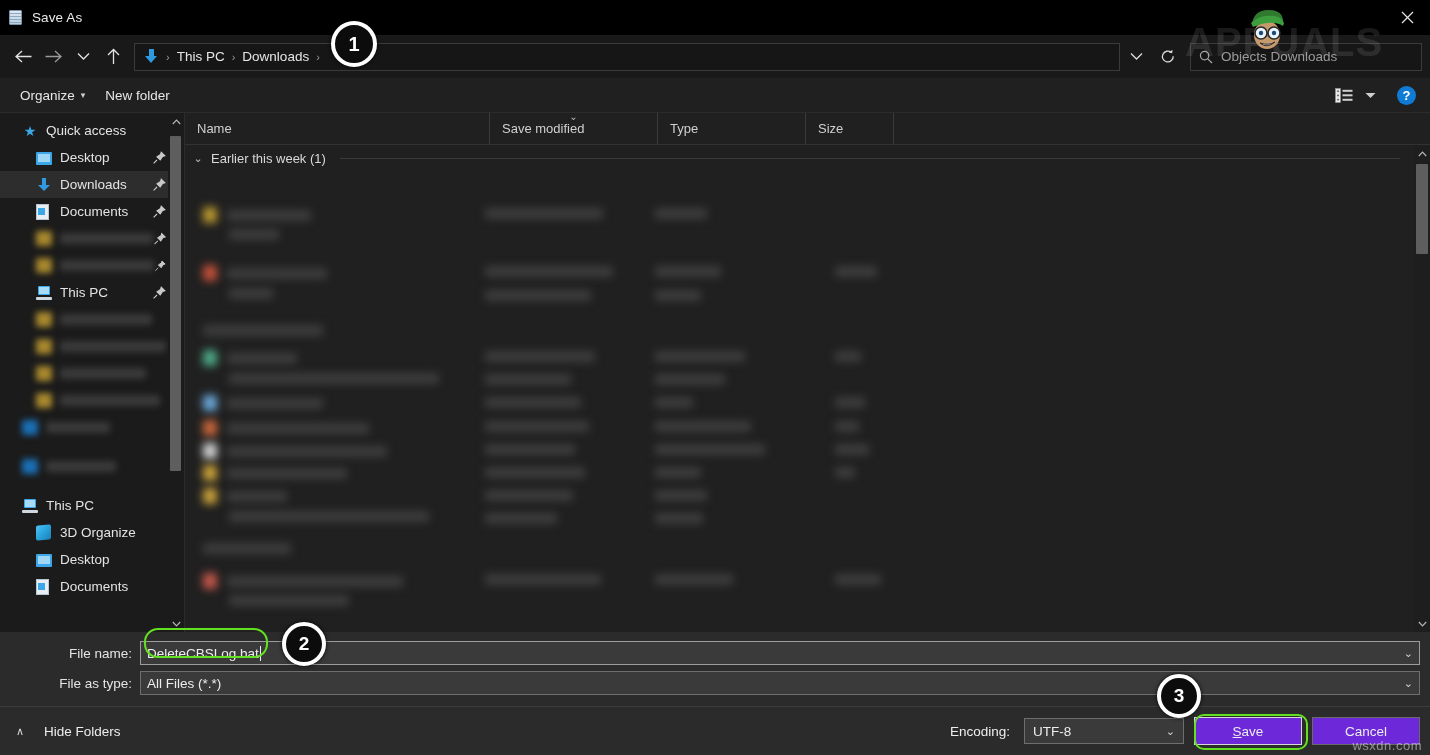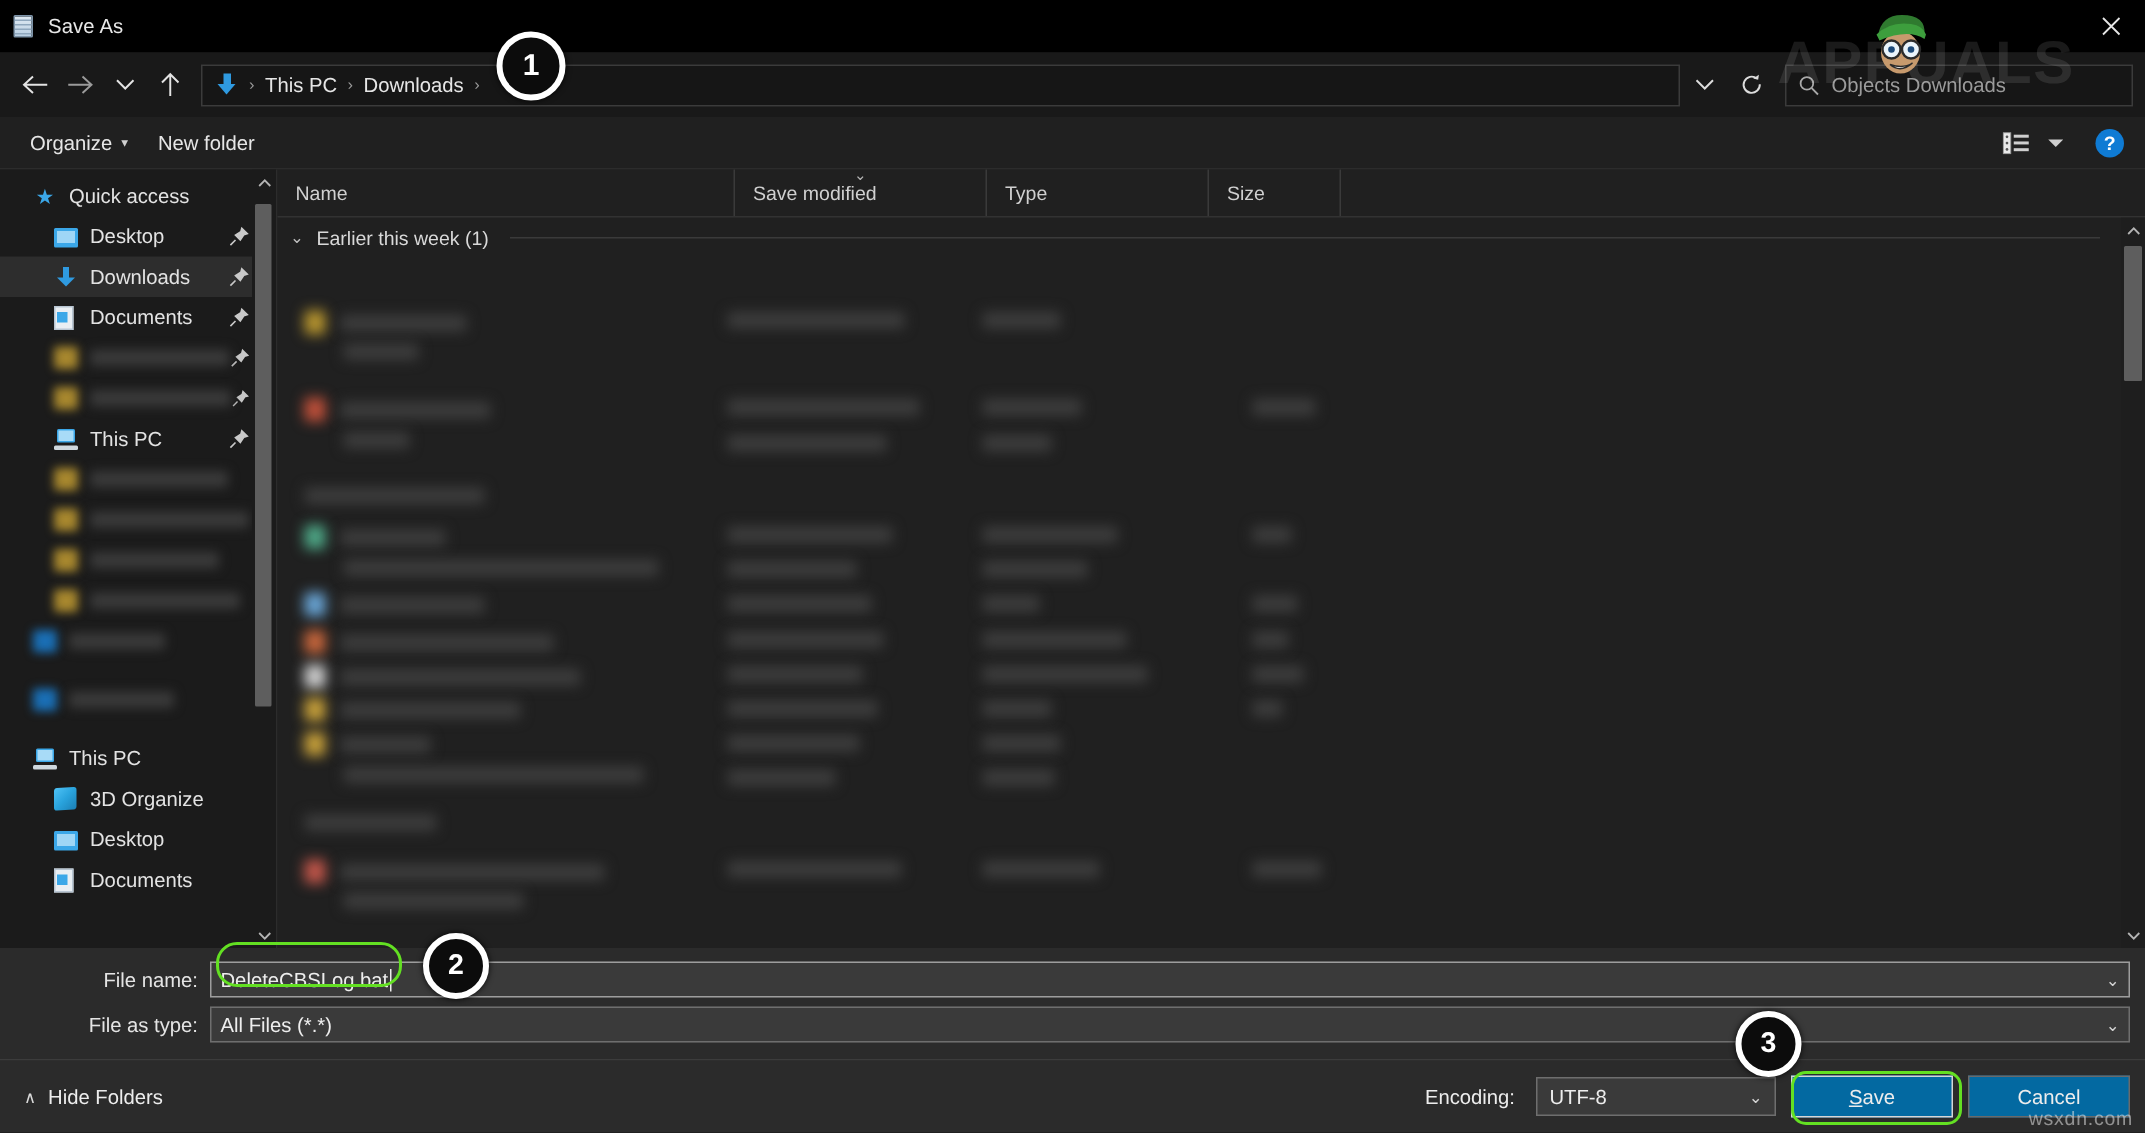"Hide Folders" .hide-lbl { margin-left: none -> 12px }
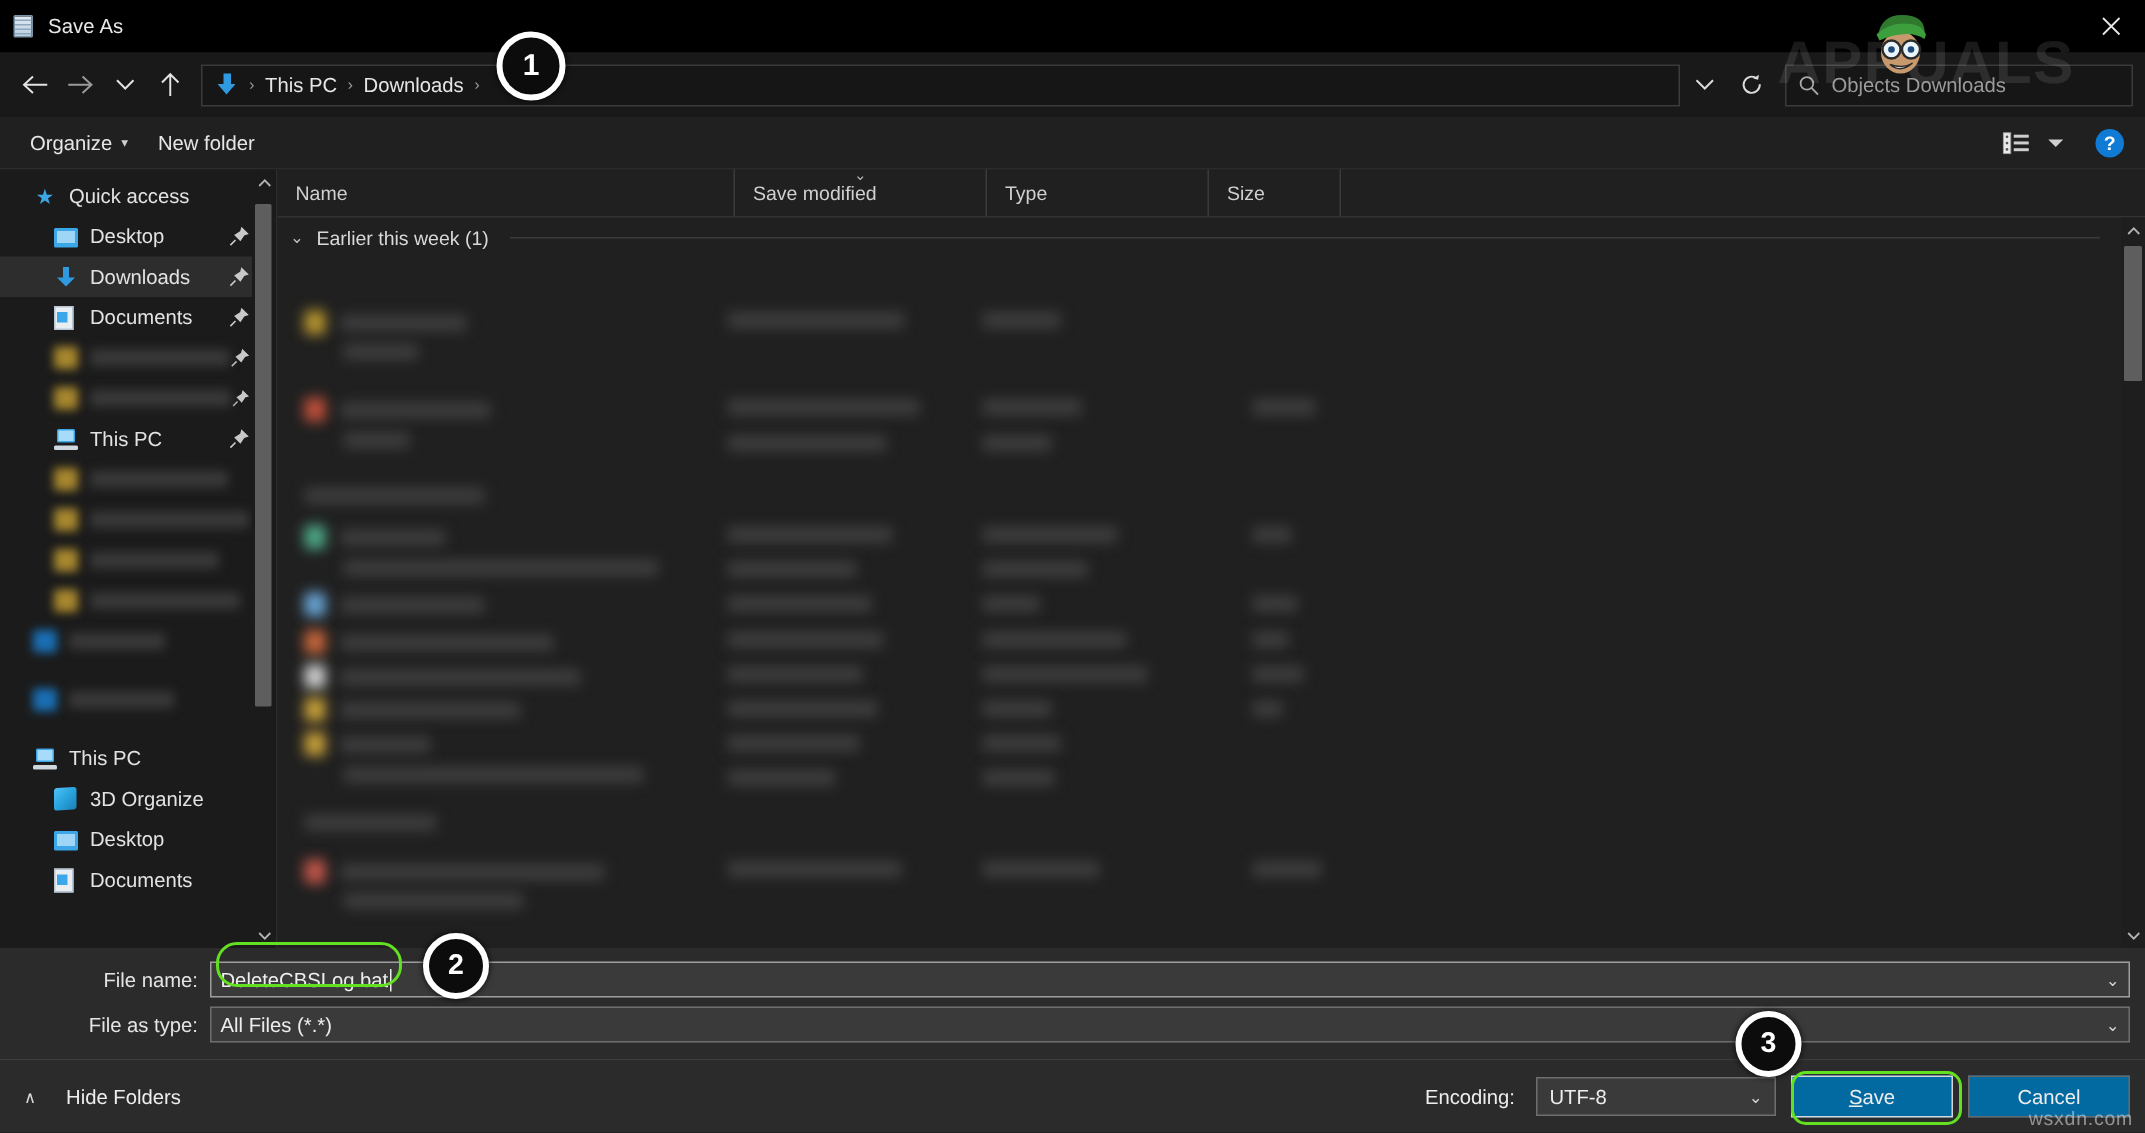"Save" .btn { background: #0369a1 -> #6d28d9 }
